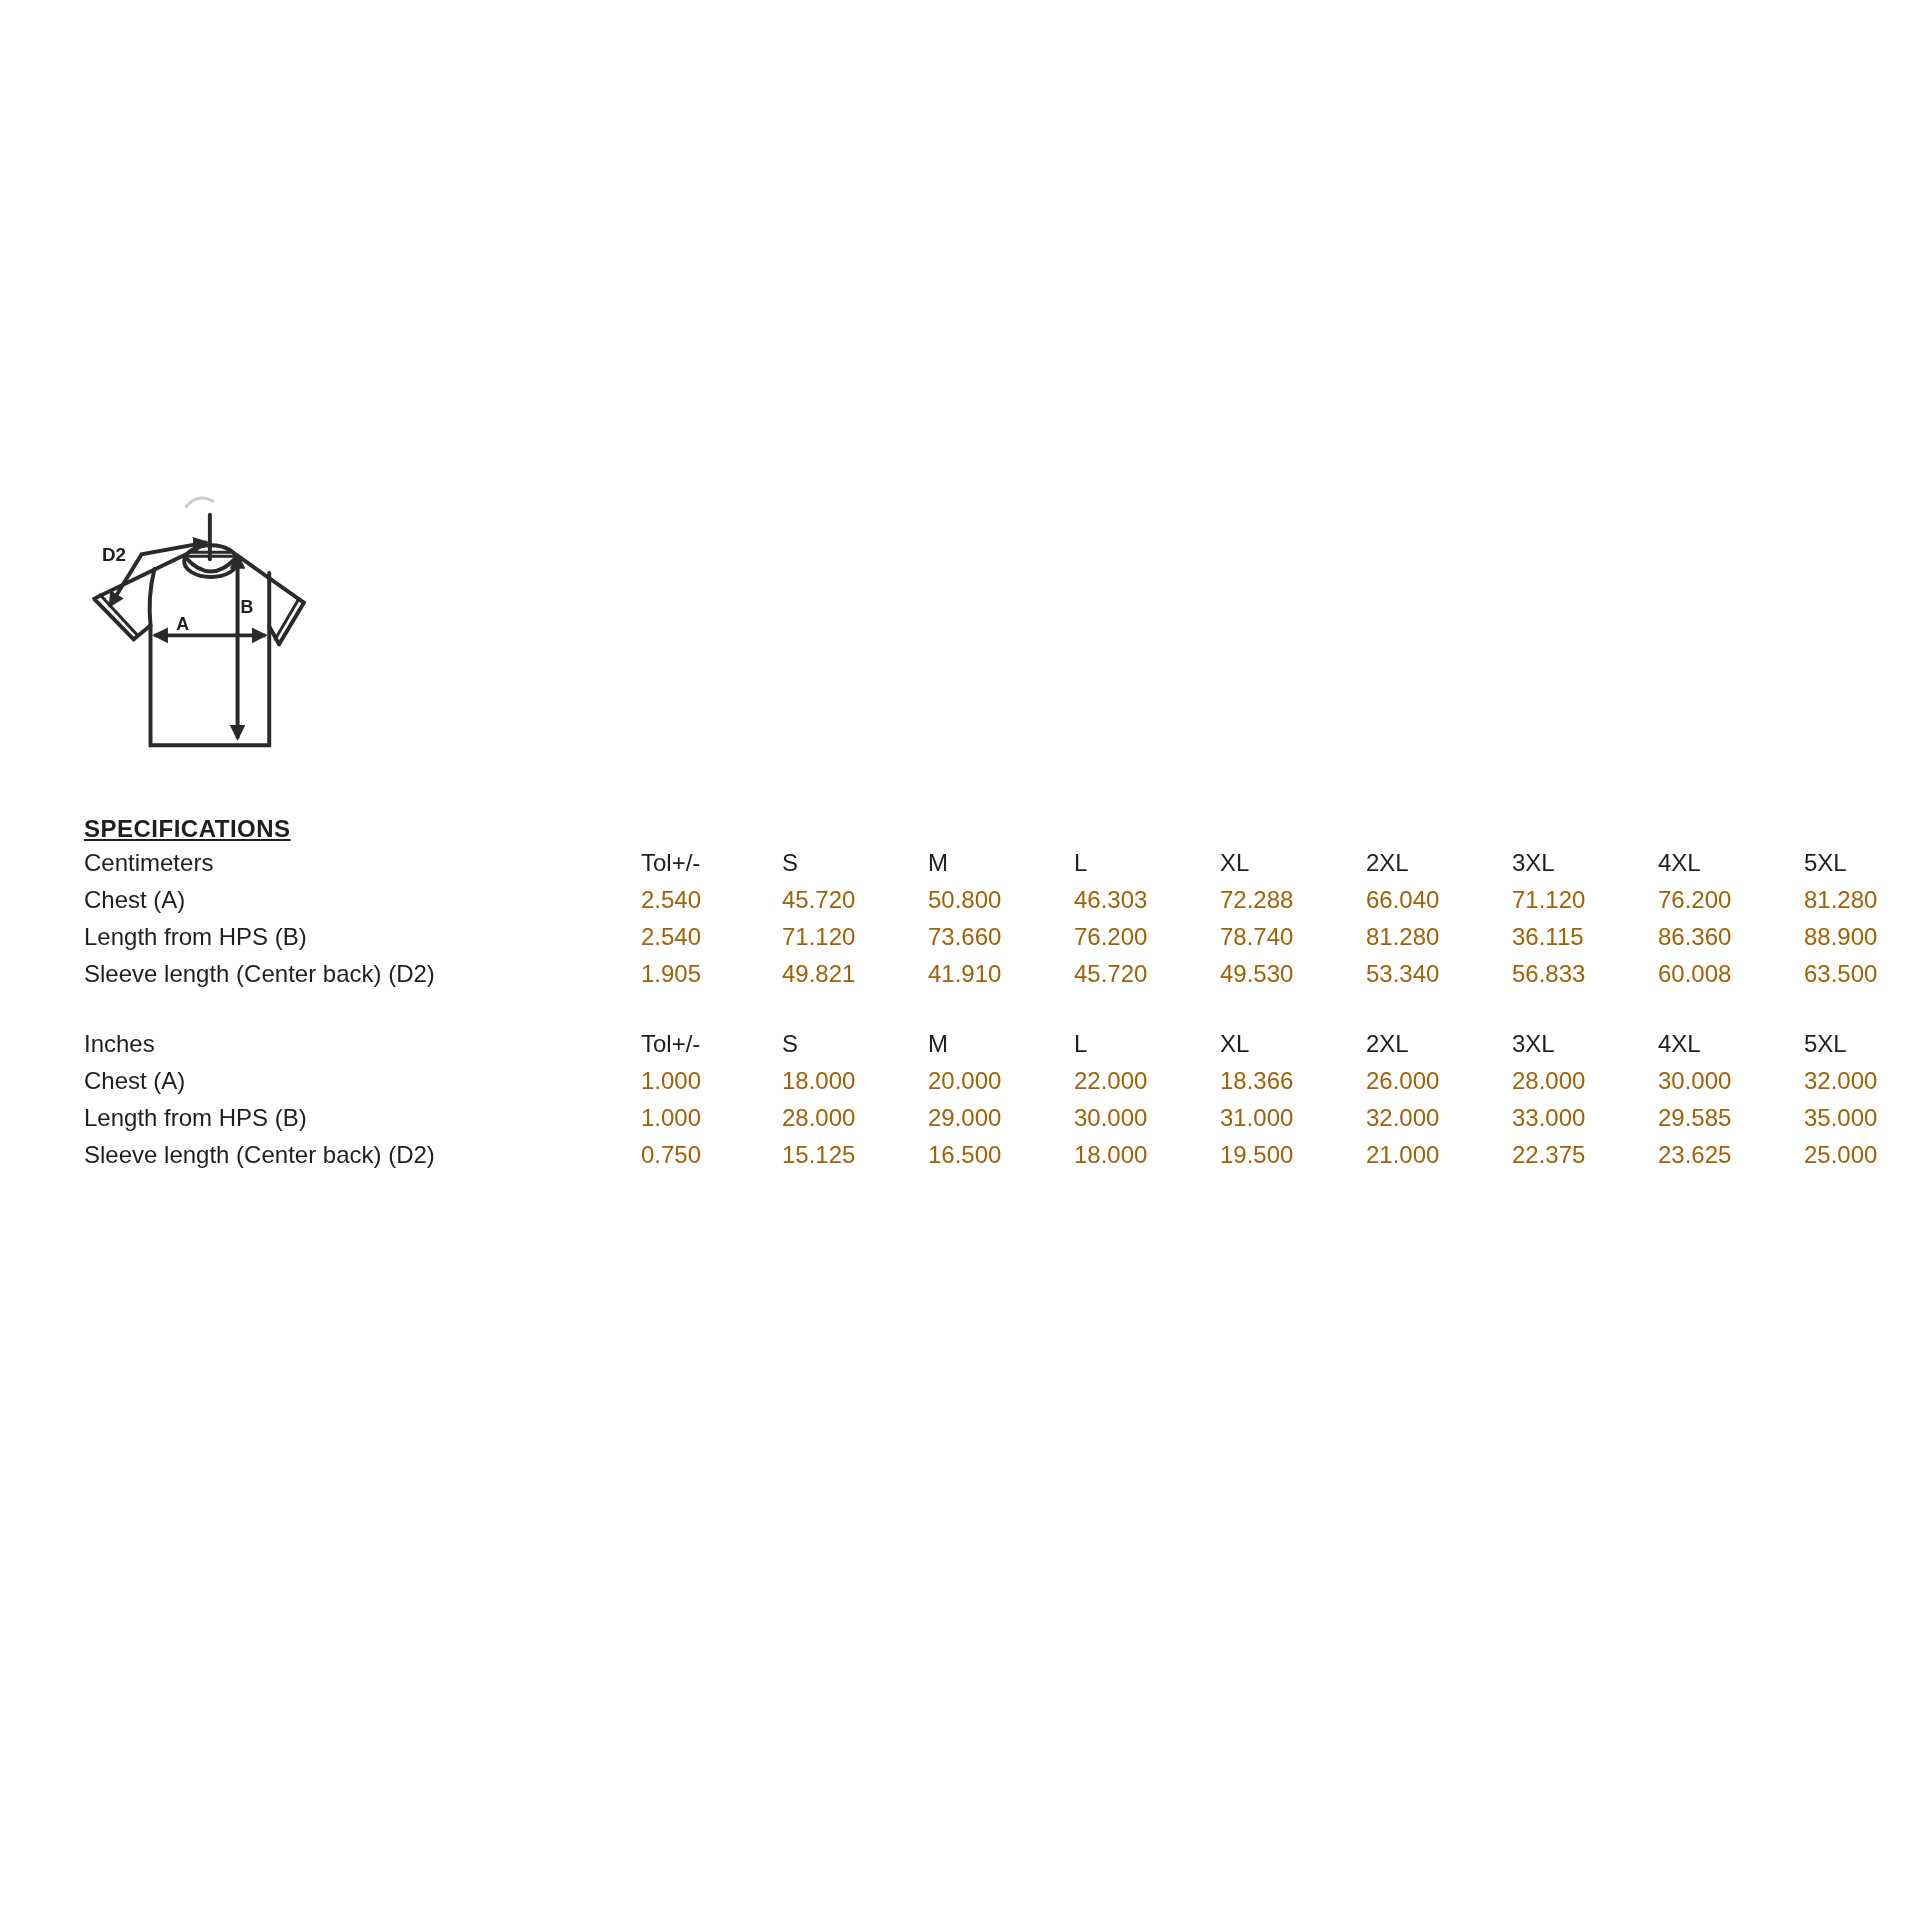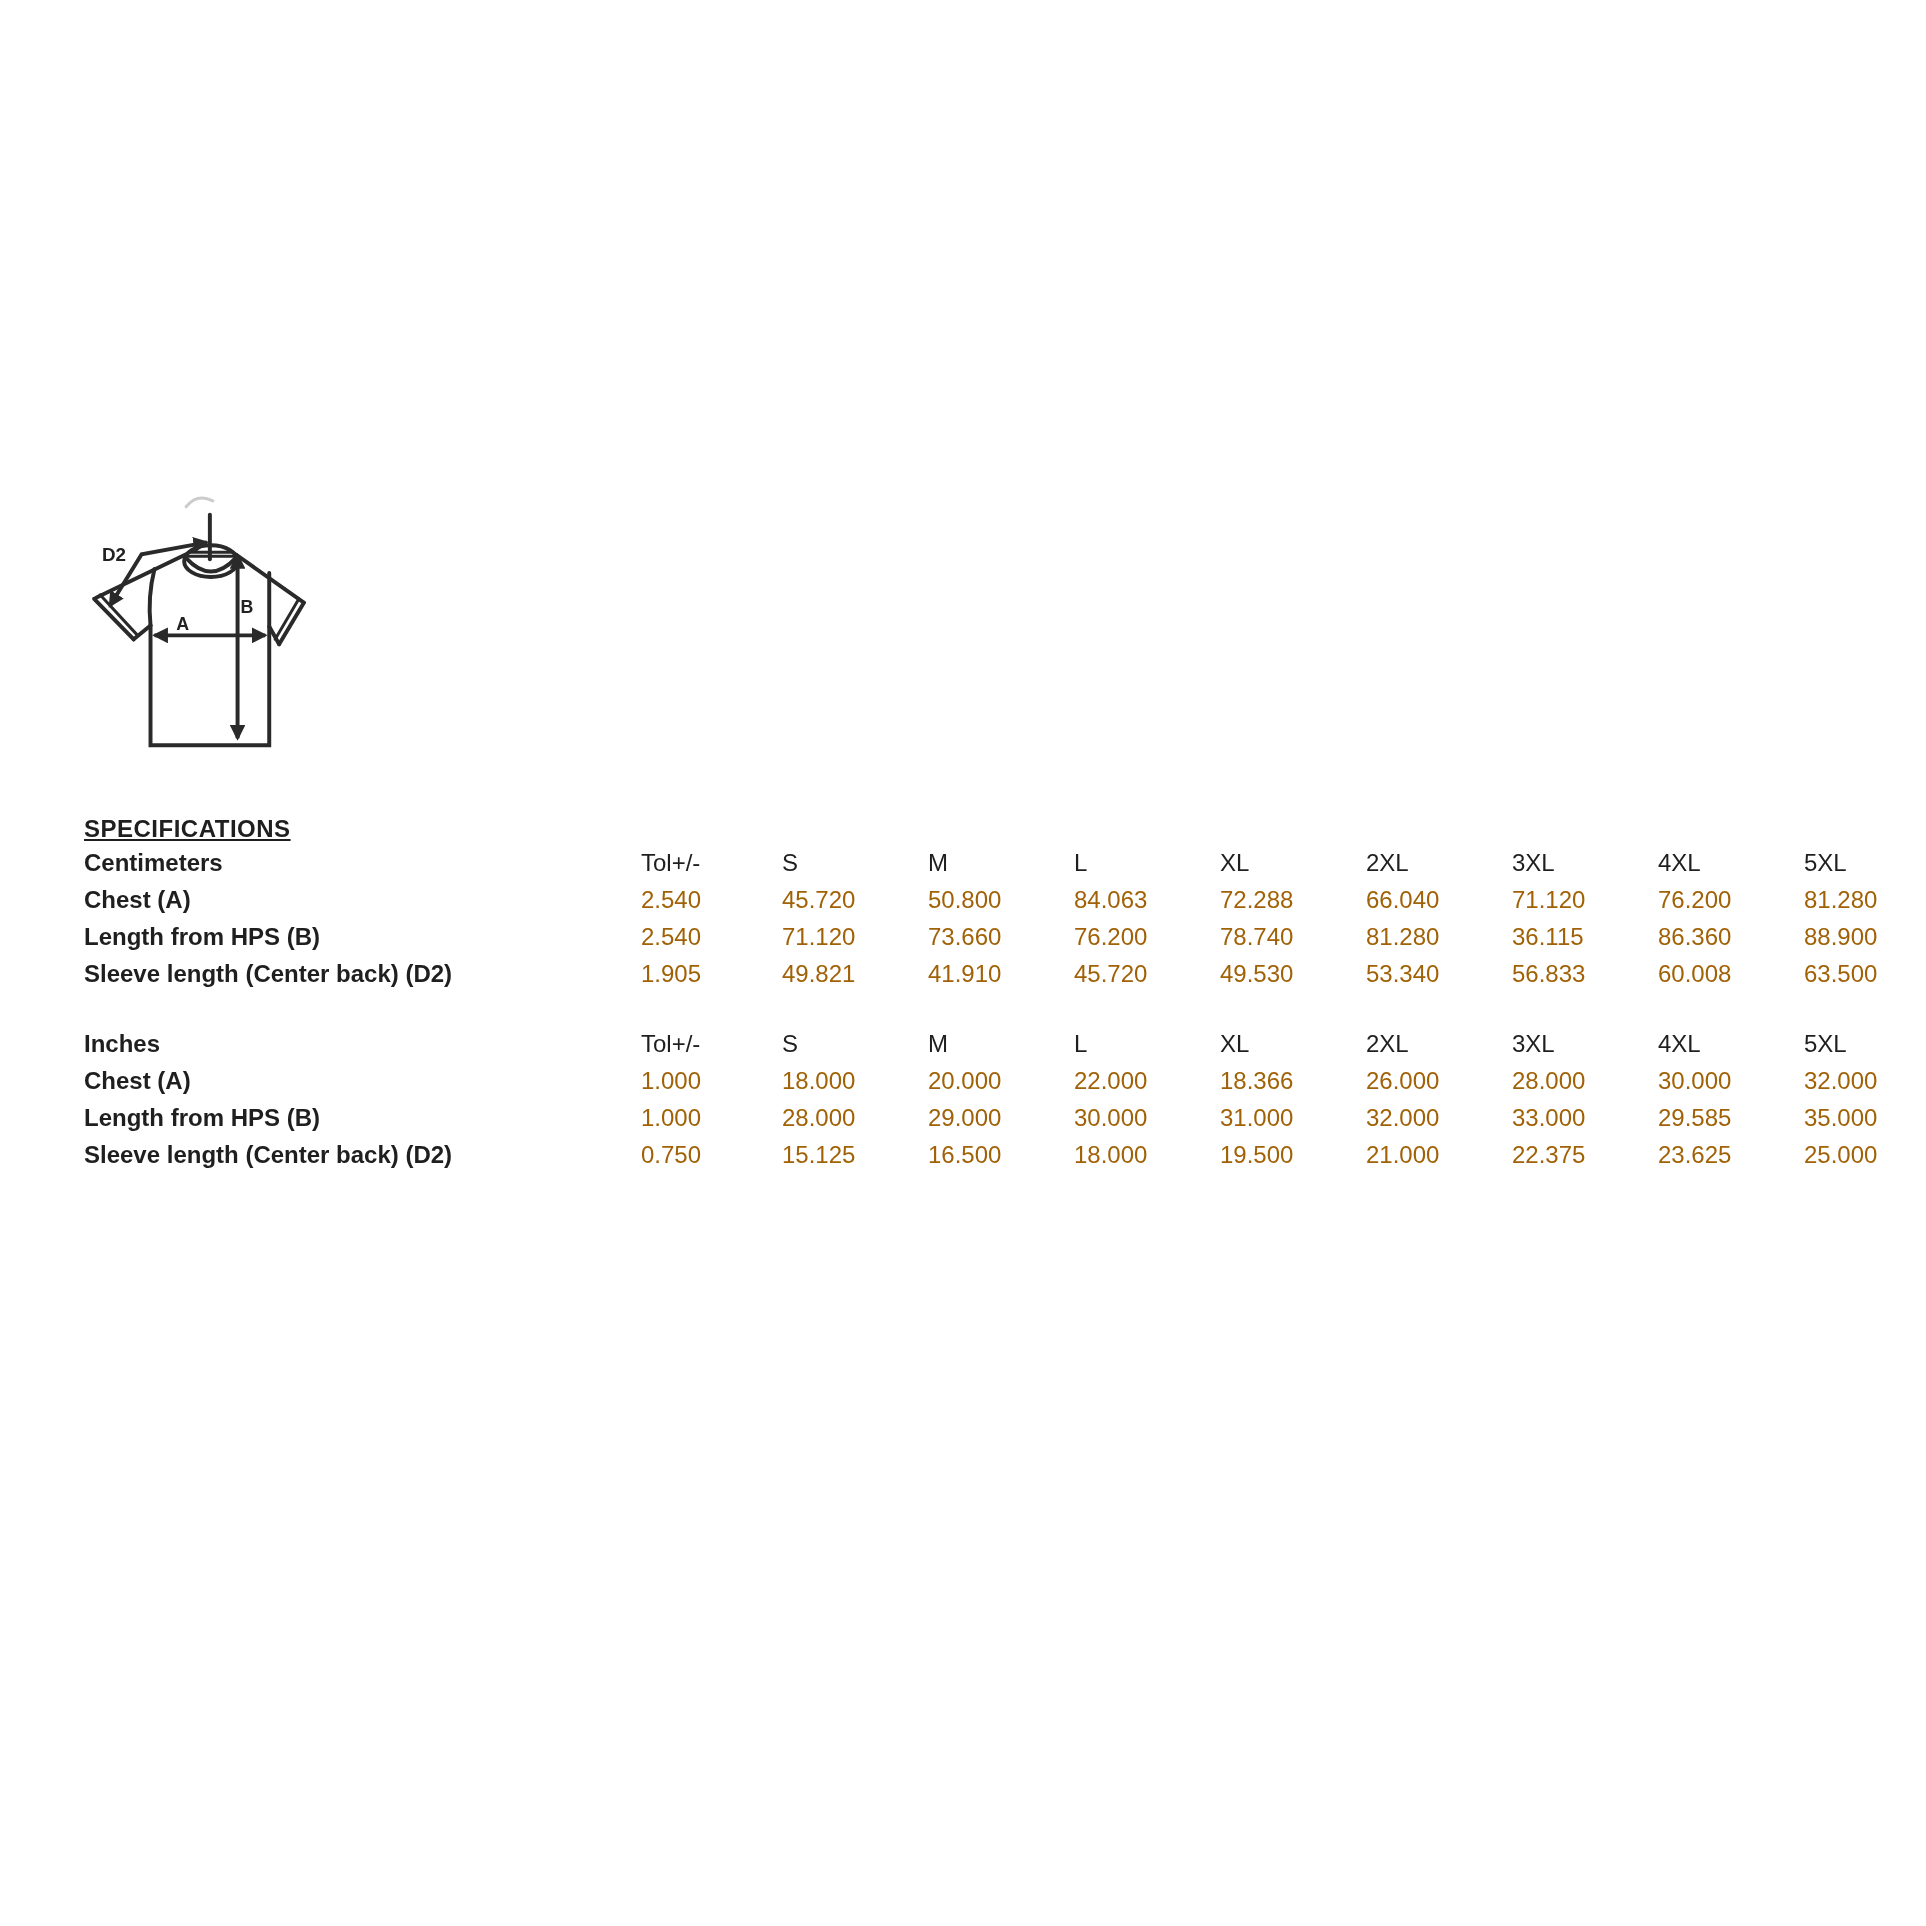"Centimeters" .lbl { font-weight: bold -> normal }
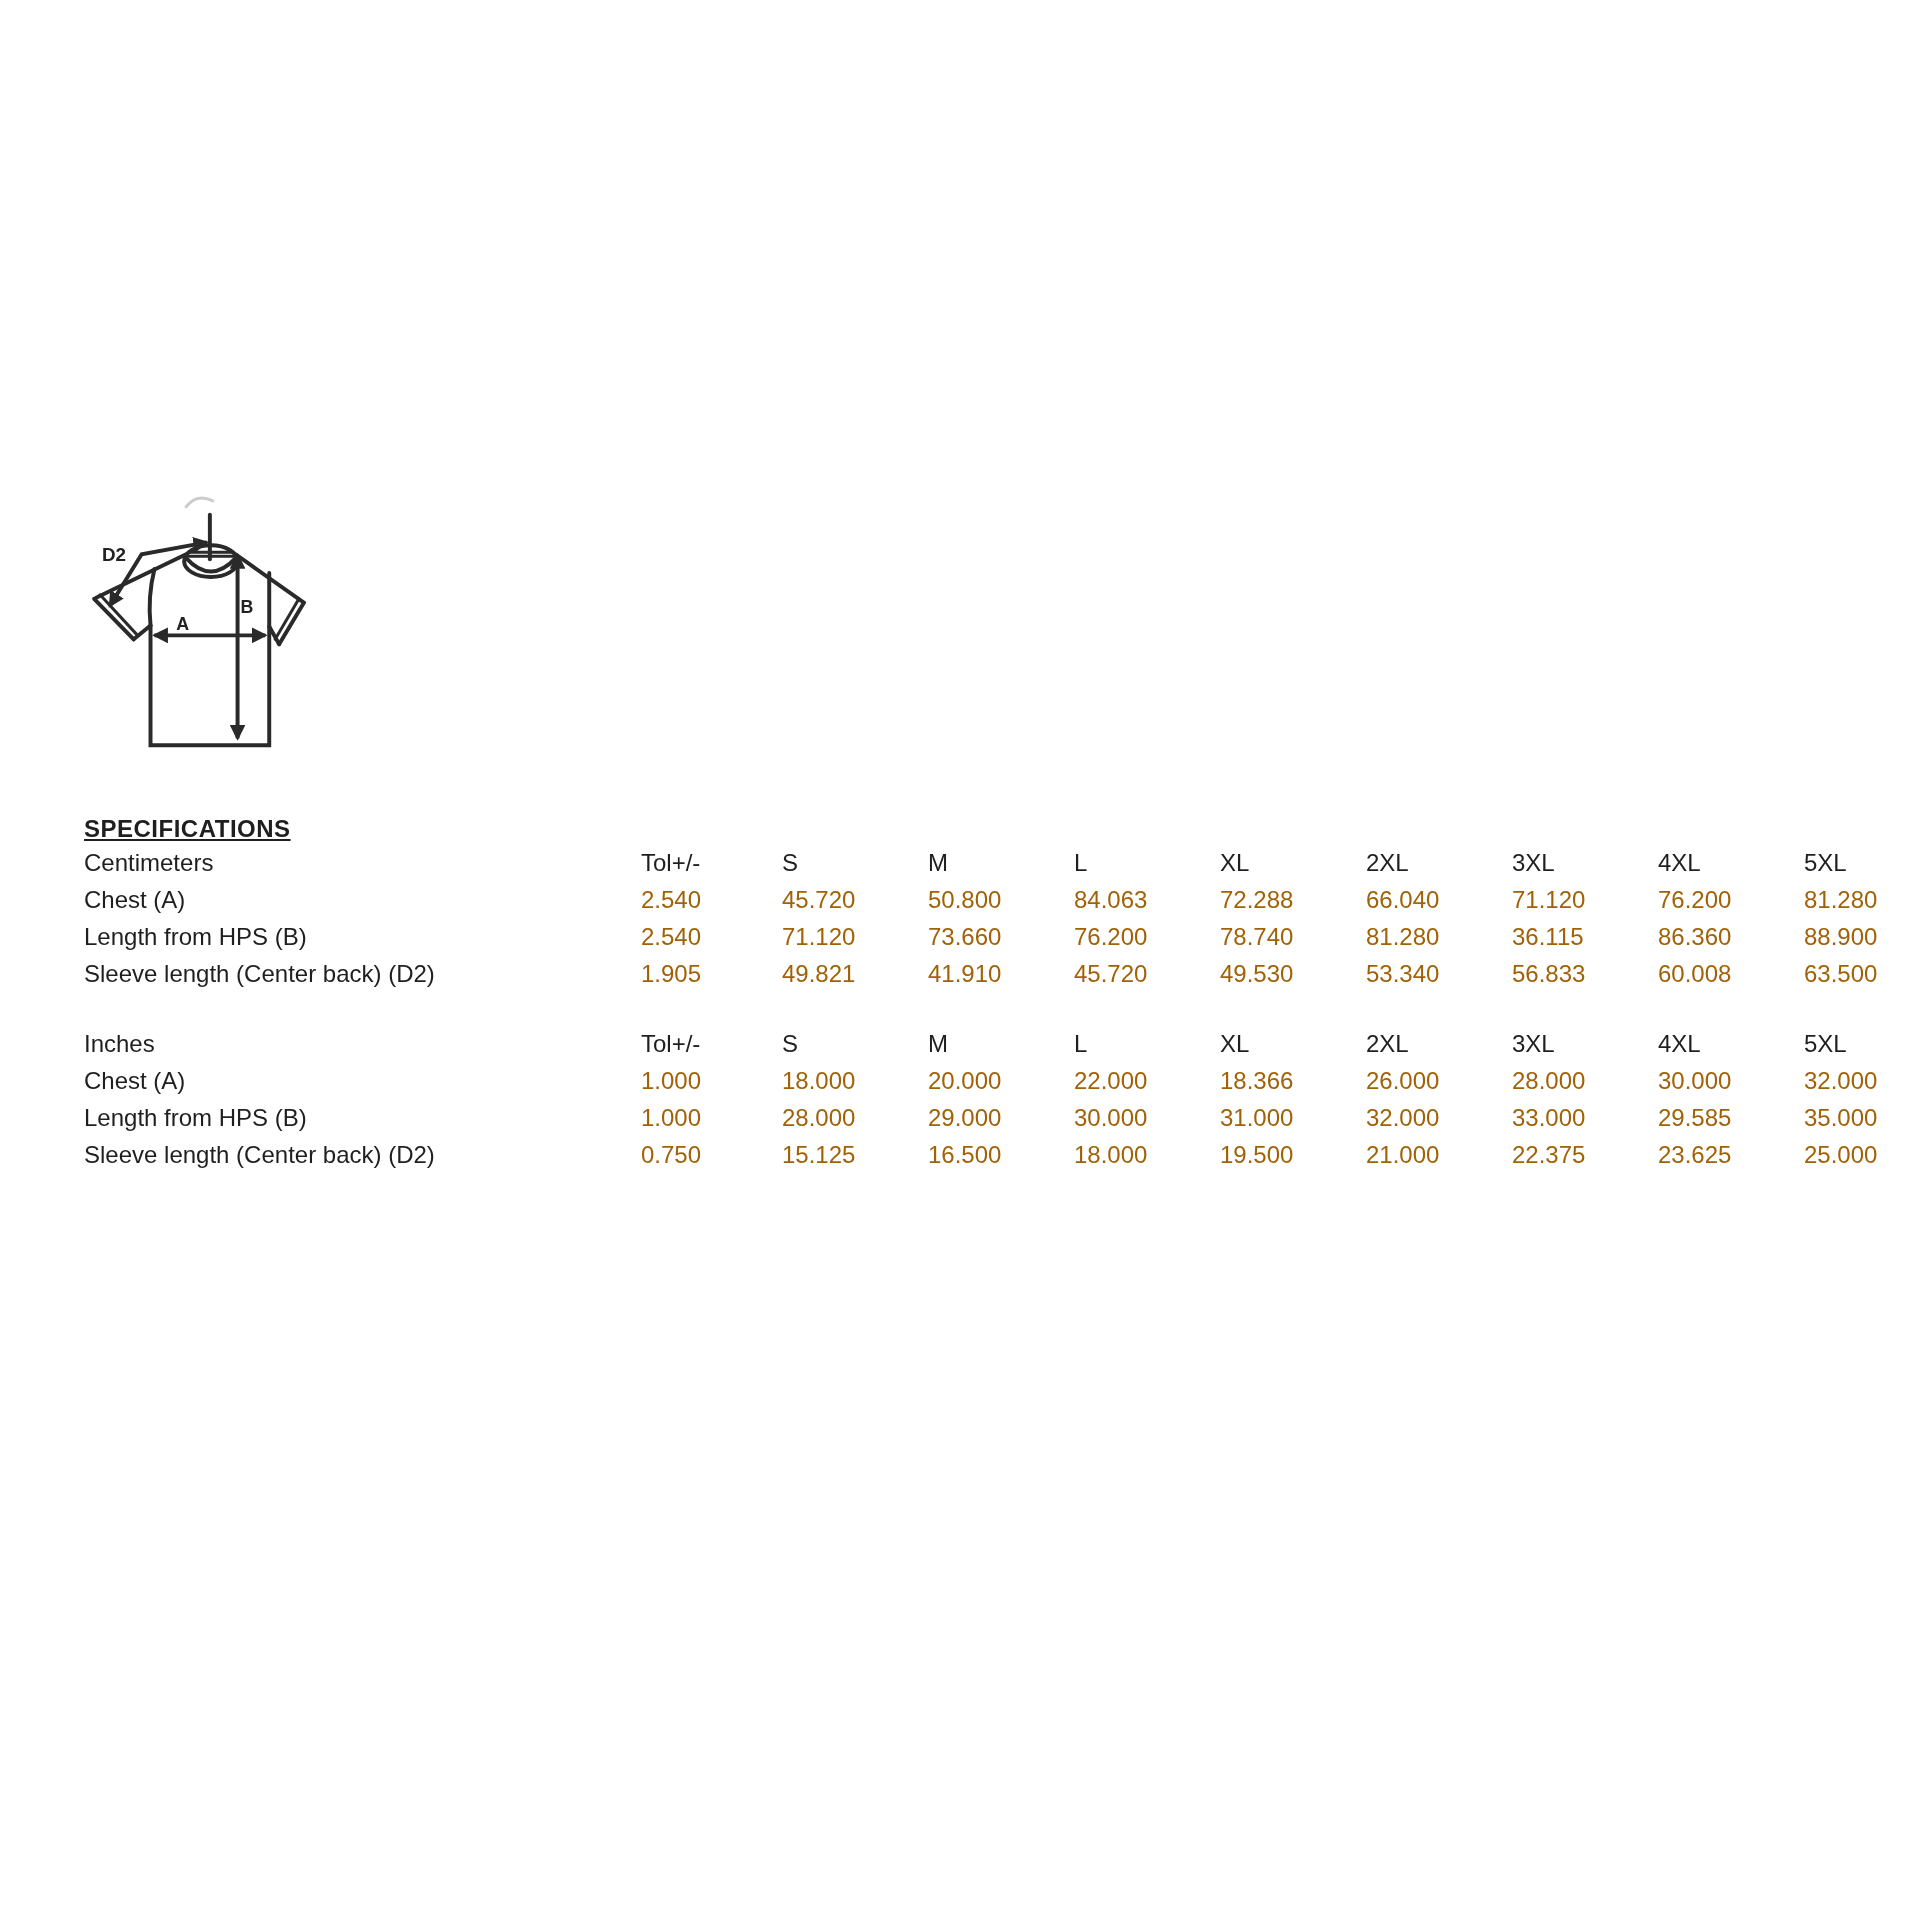"84.063" div.val { text: 84.063 -> 46.303 }
